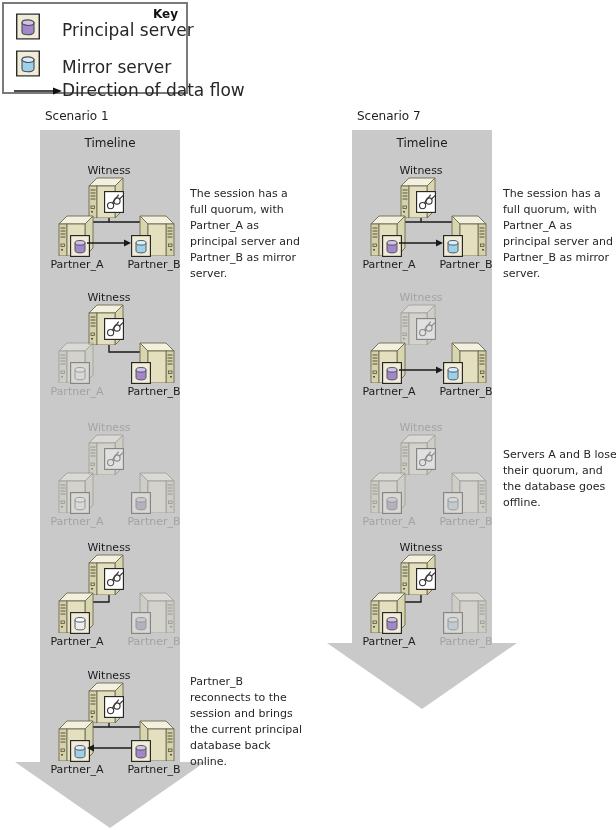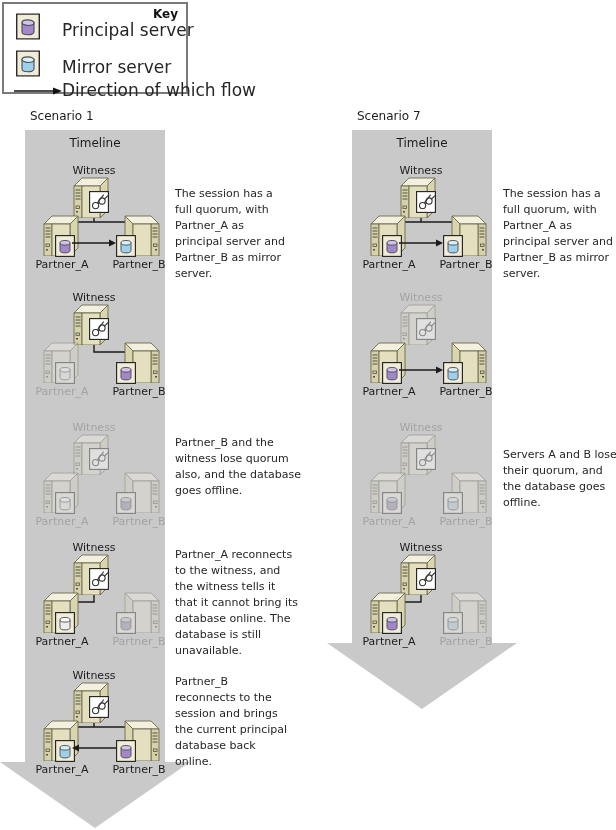"Direction of which flow" div.key-lbl { text: which -> data }
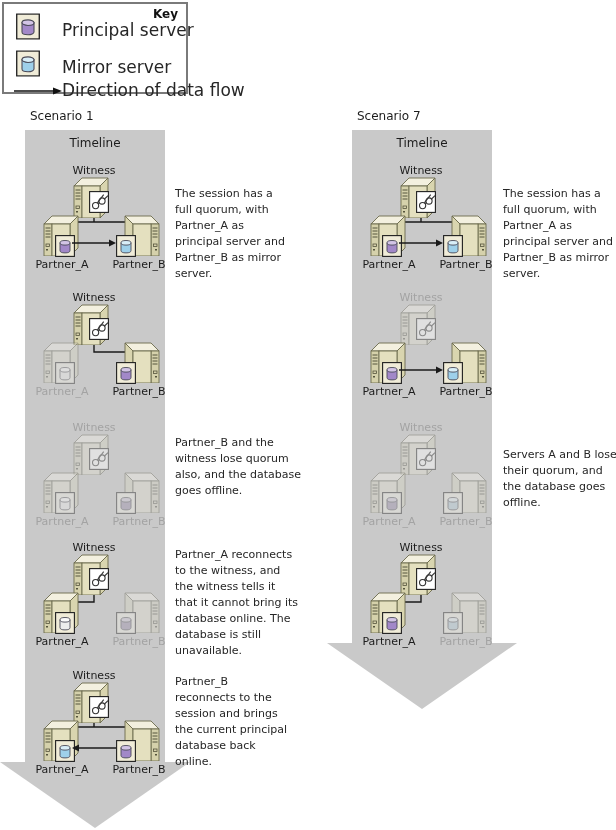"Scenario 1" #s1 { left: 25px -> 40px }
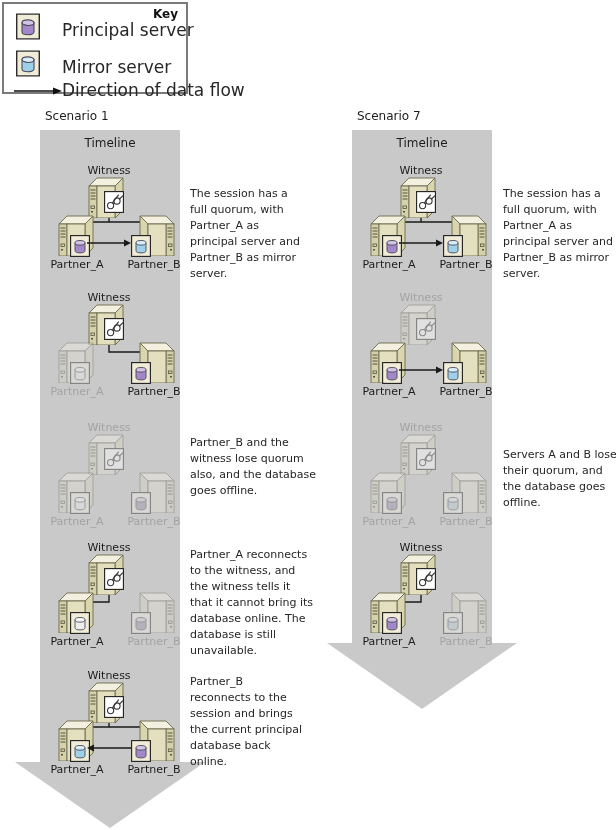"Partner_B and the witness lose" div.desc { html: <div>Partner_B and the witness lose quorum also, and the database goes offline.</div> -> none }
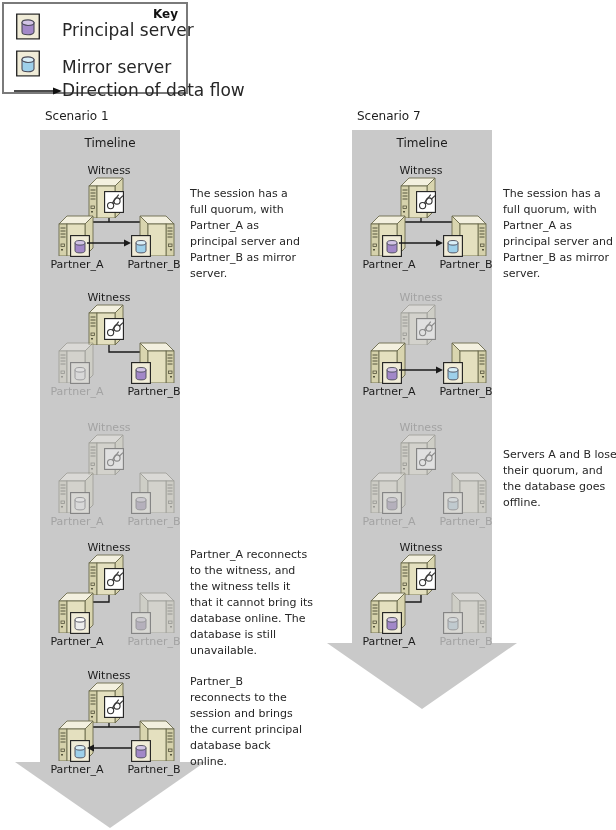"Partner_A reconnects to the witness," div.desc { html: <div>Partner_A reconnects to the witness, and the witness tells it that it cannot bring its database online. The database is still unavailable.</div> -> none }
